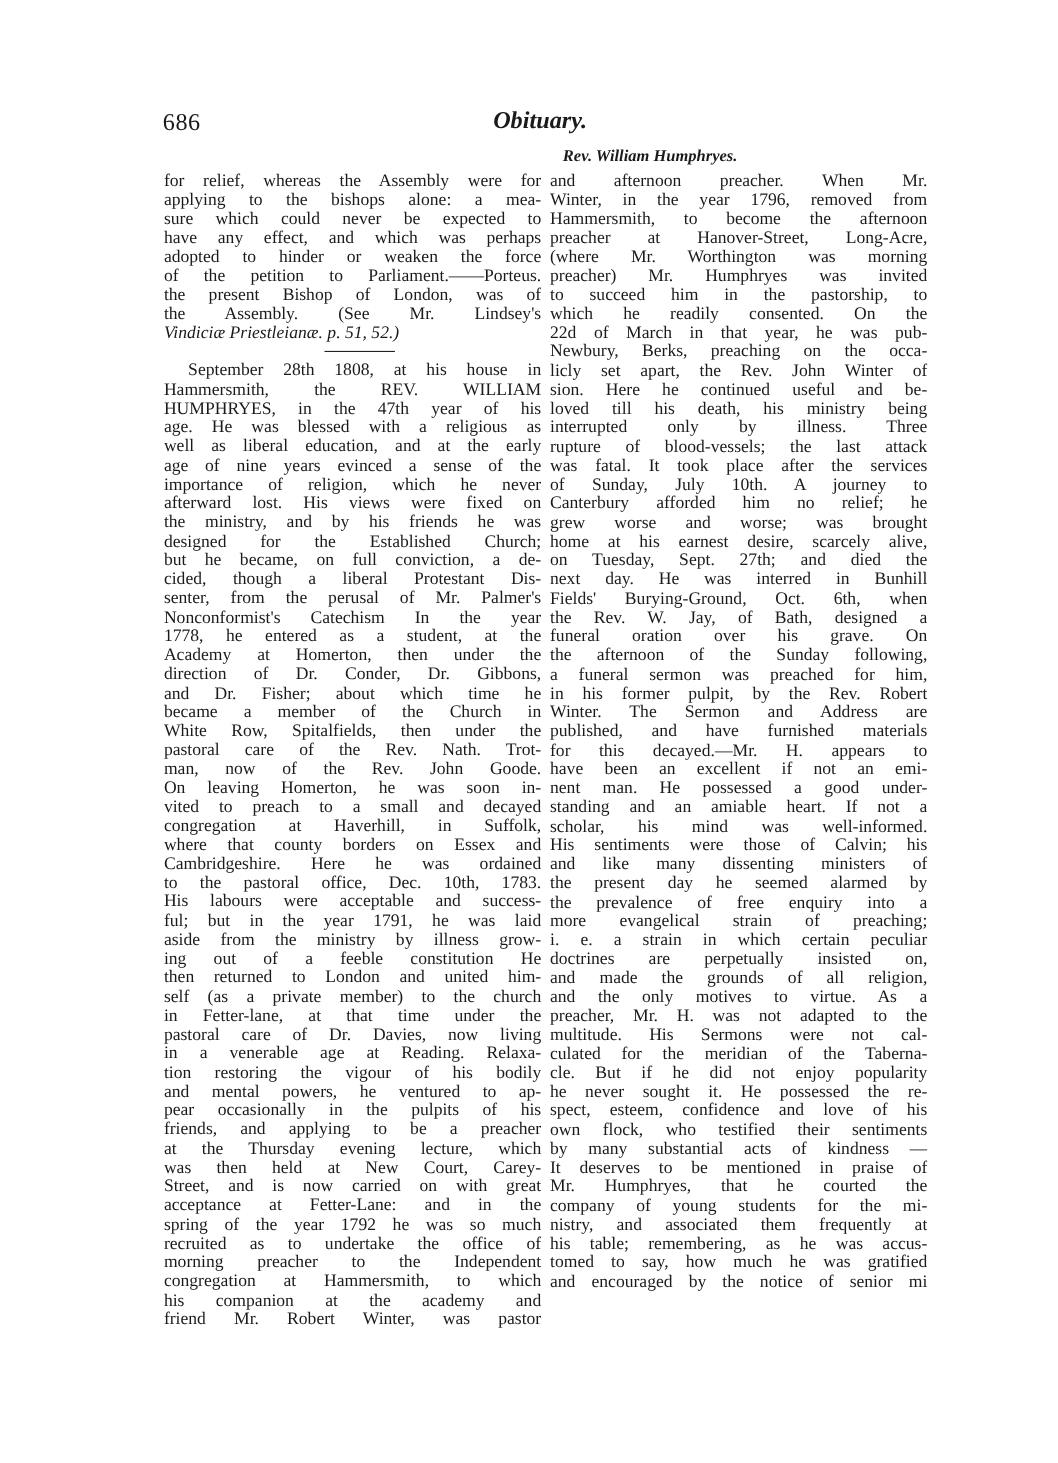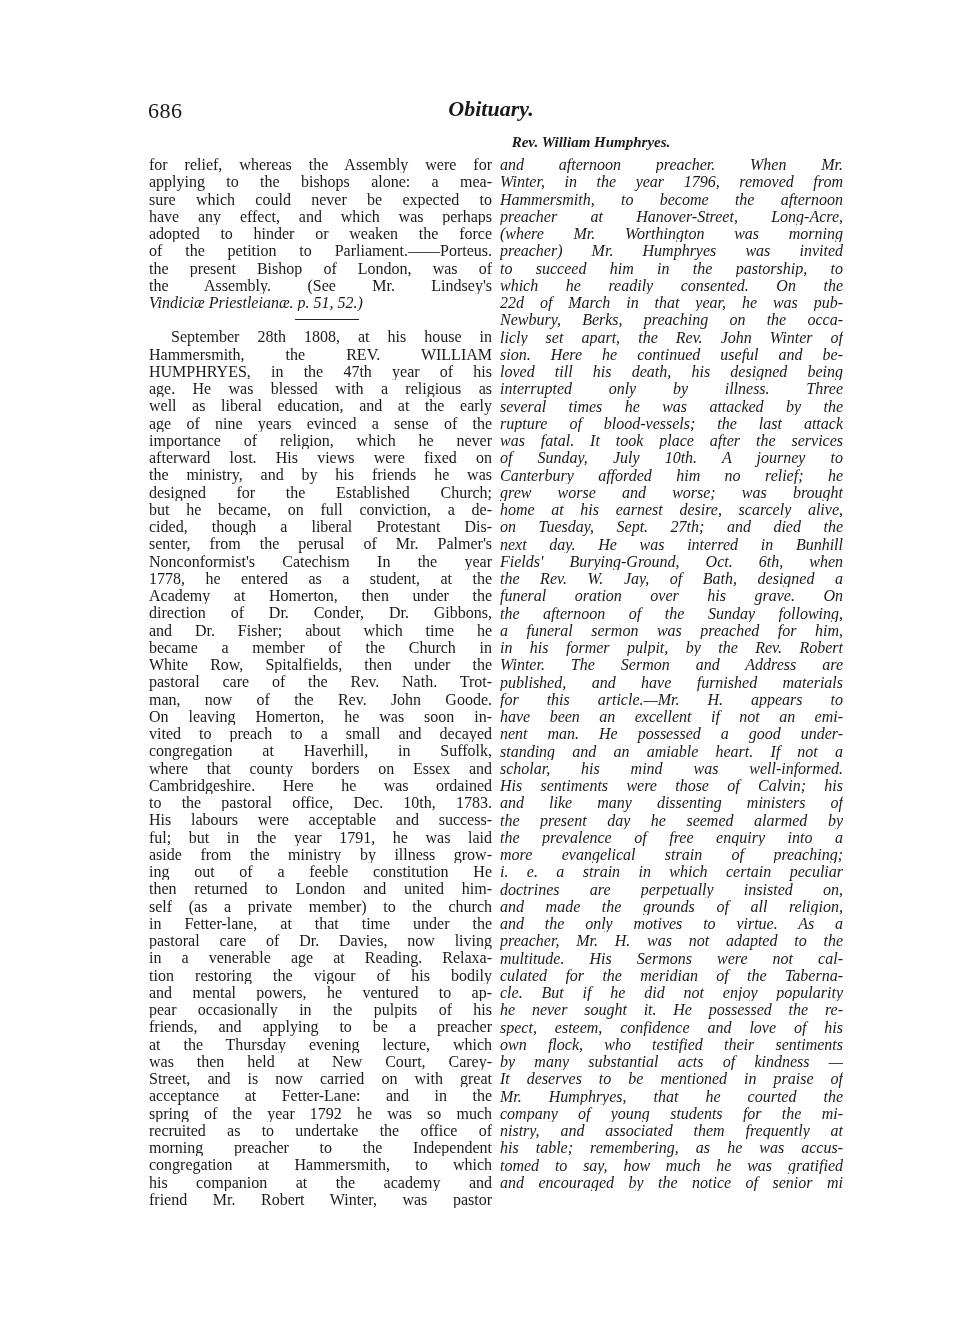"and afternoon preacher. When Mr." .col-right { font-style: italic -> none }
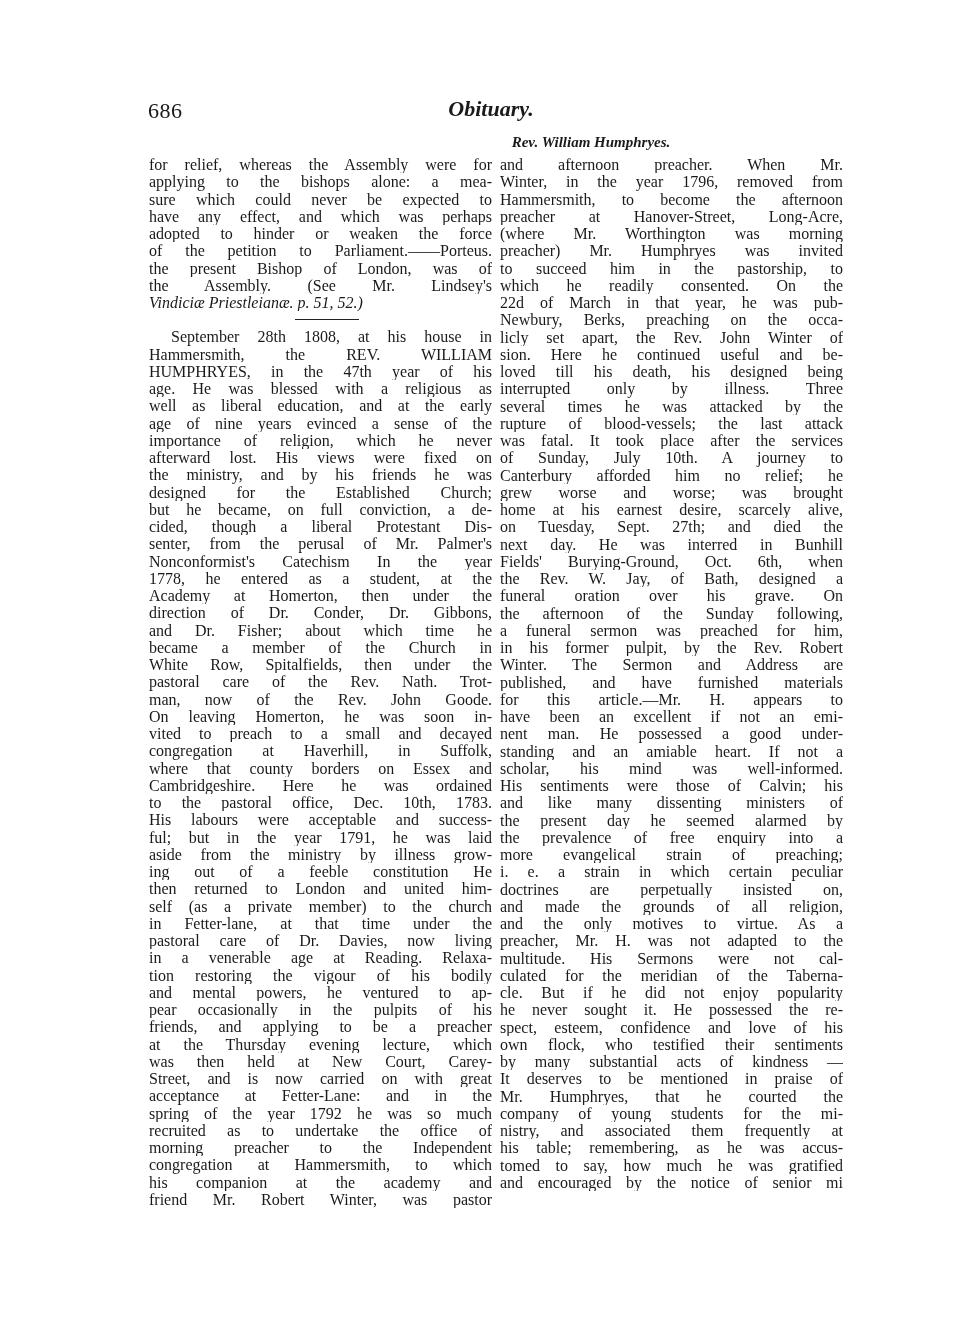"loved till his death, his" span.line { text: designed -> ministry }
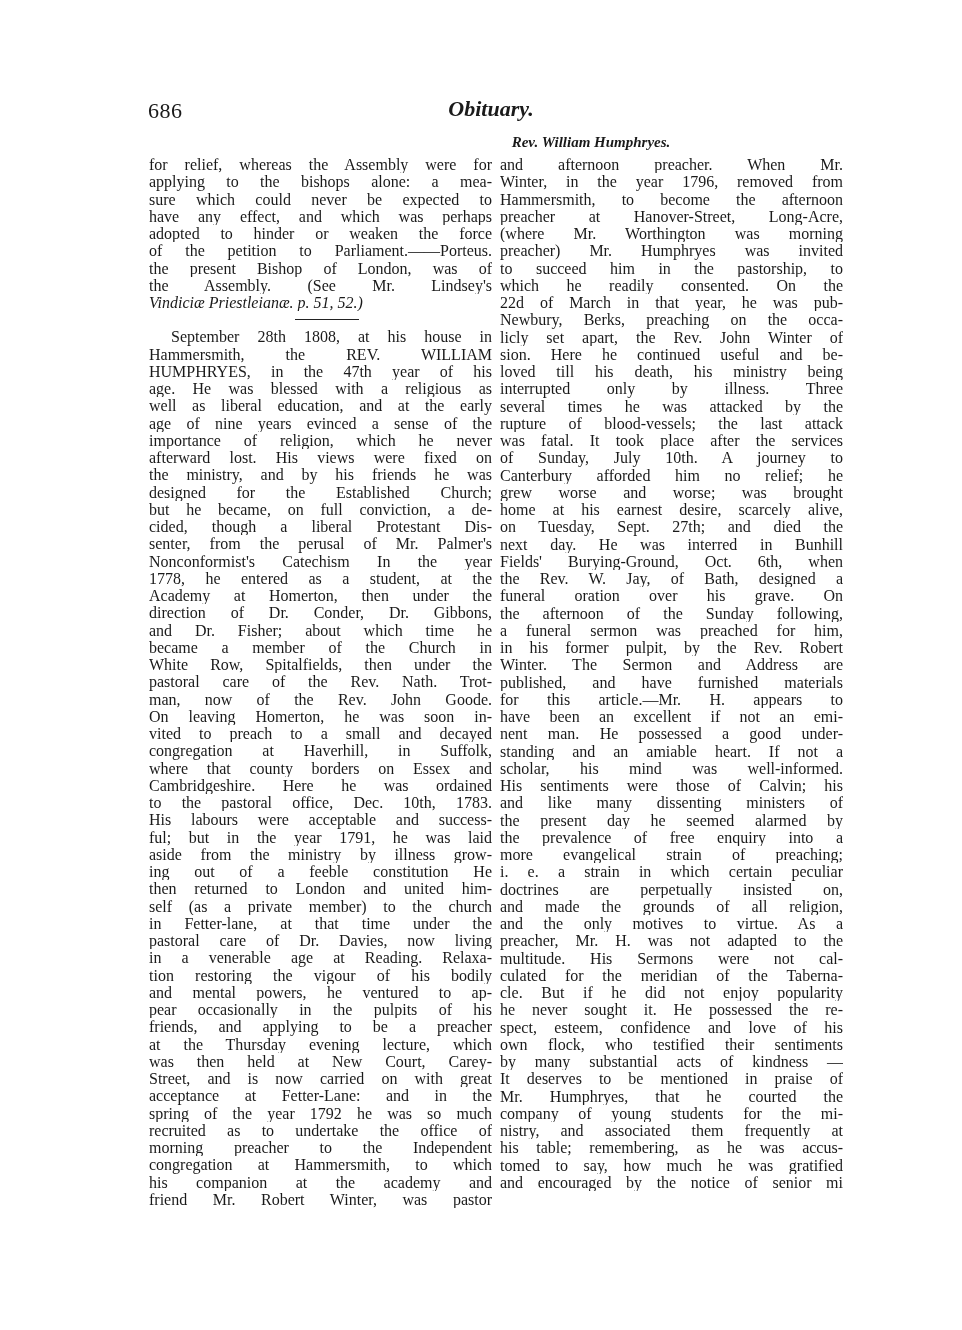"several times he was attacked" span.line { html: <span>several times he was attacked by the</span> -> none }
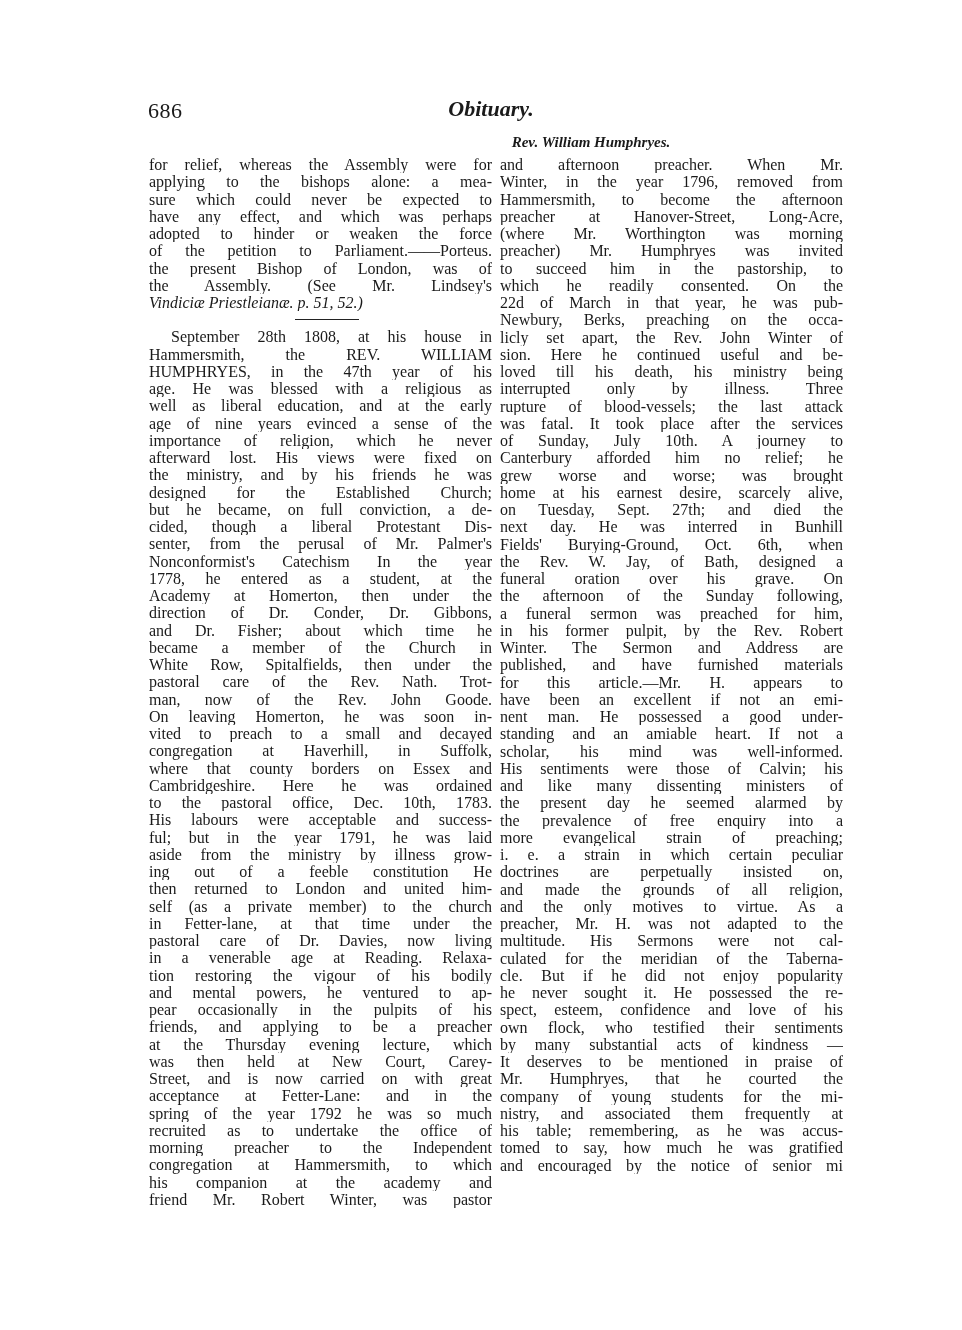"for this article.—Mr. H. appears" span.line { text: article -> decayed }
